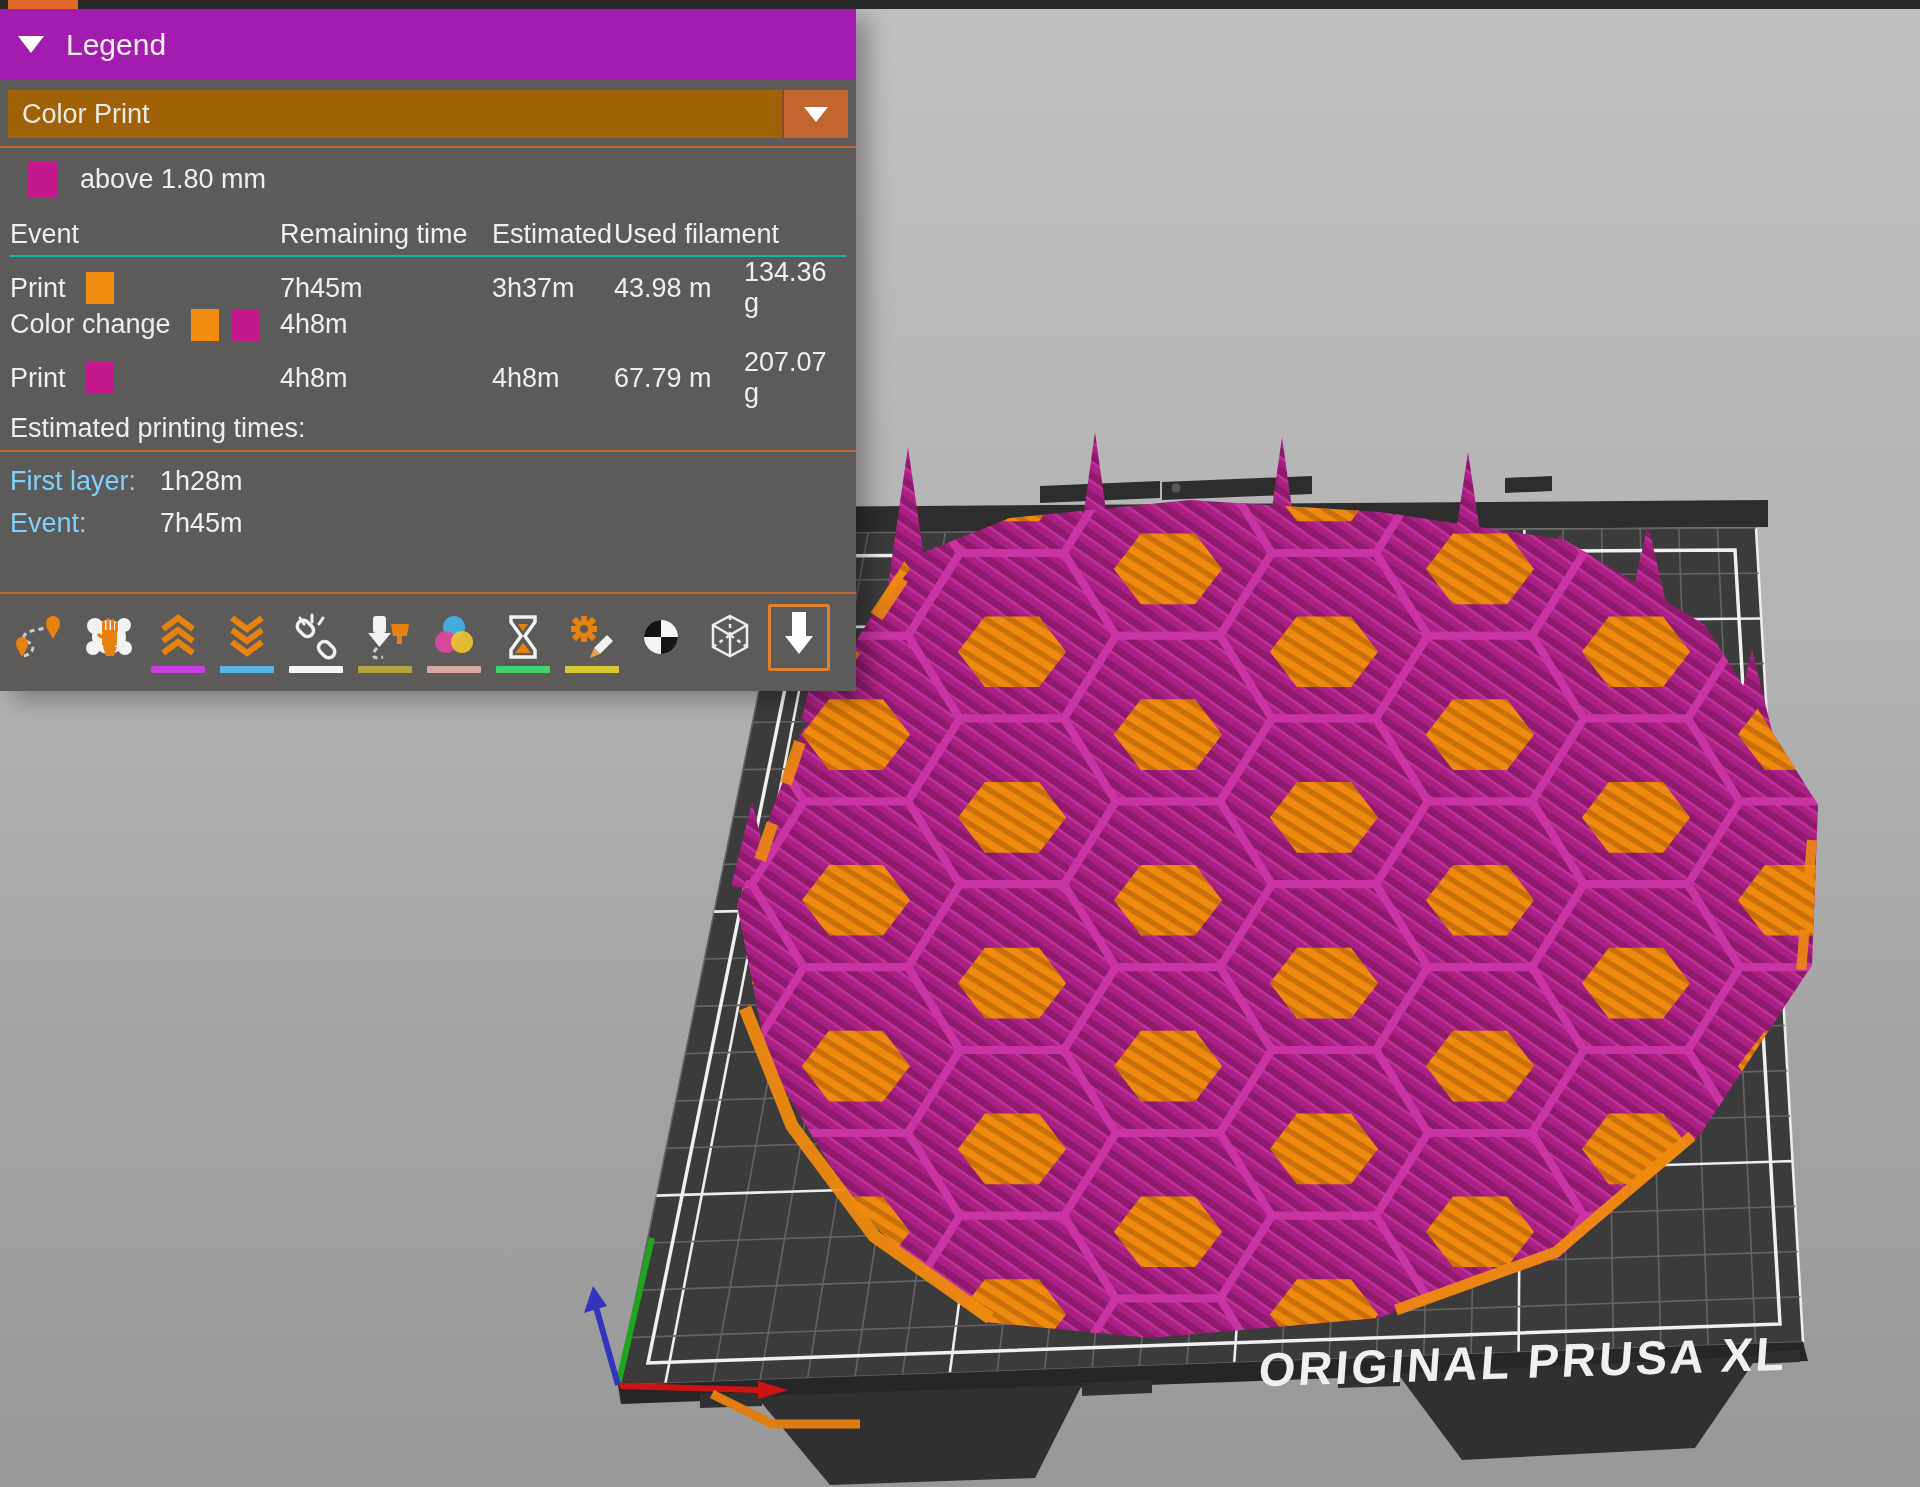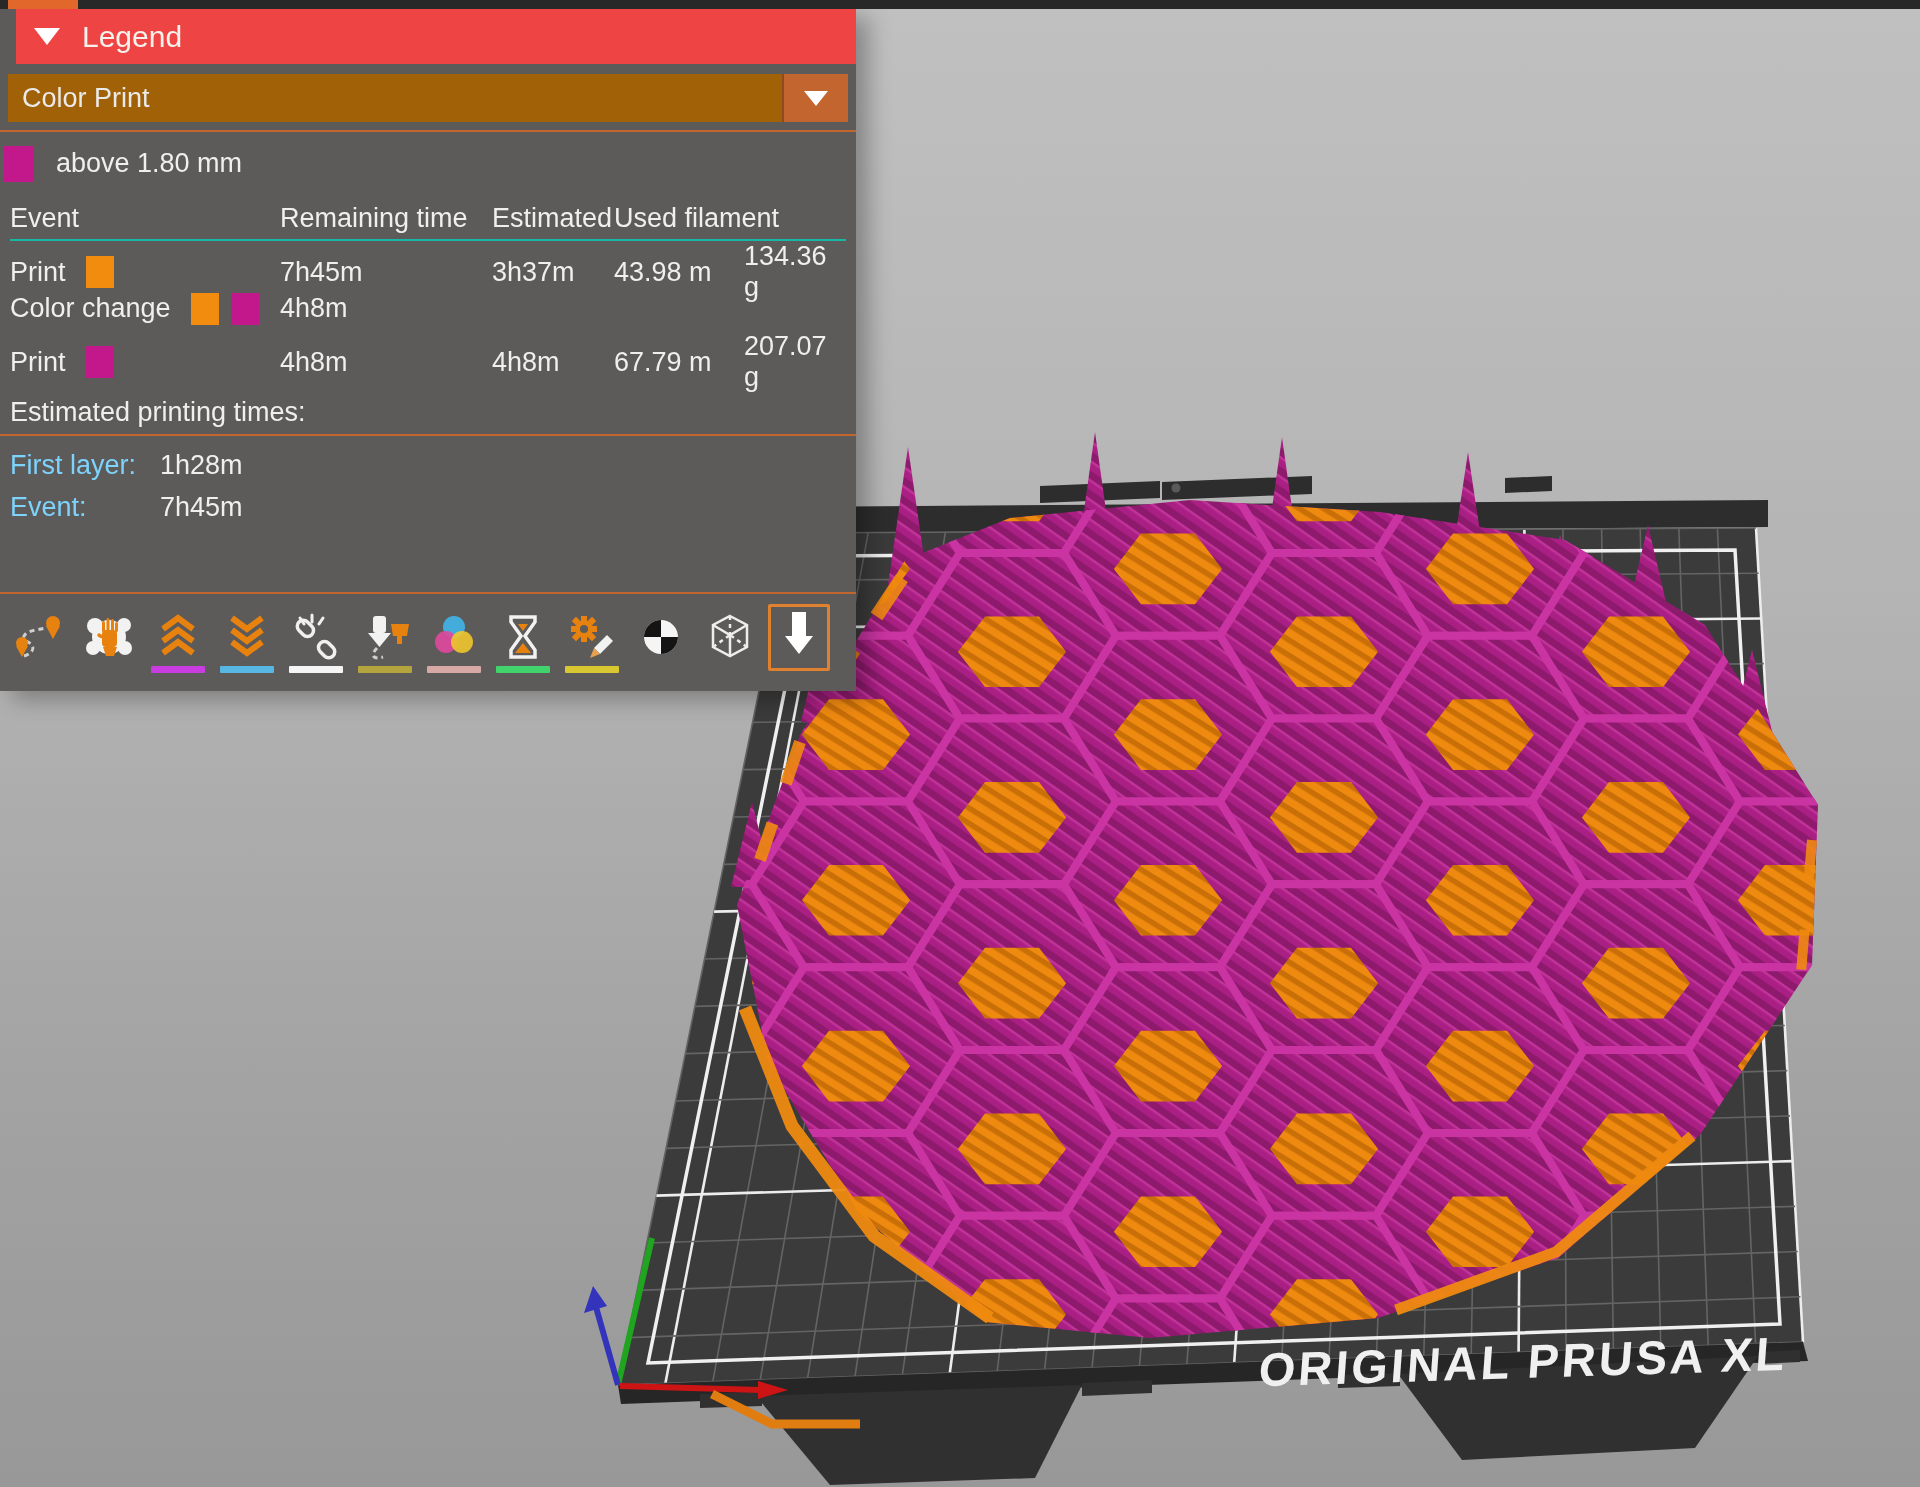"Legend" .panel-header { background: #ef4444 -> #a21caf; height: 55px -> 71px; margin-left: 16px -> none }
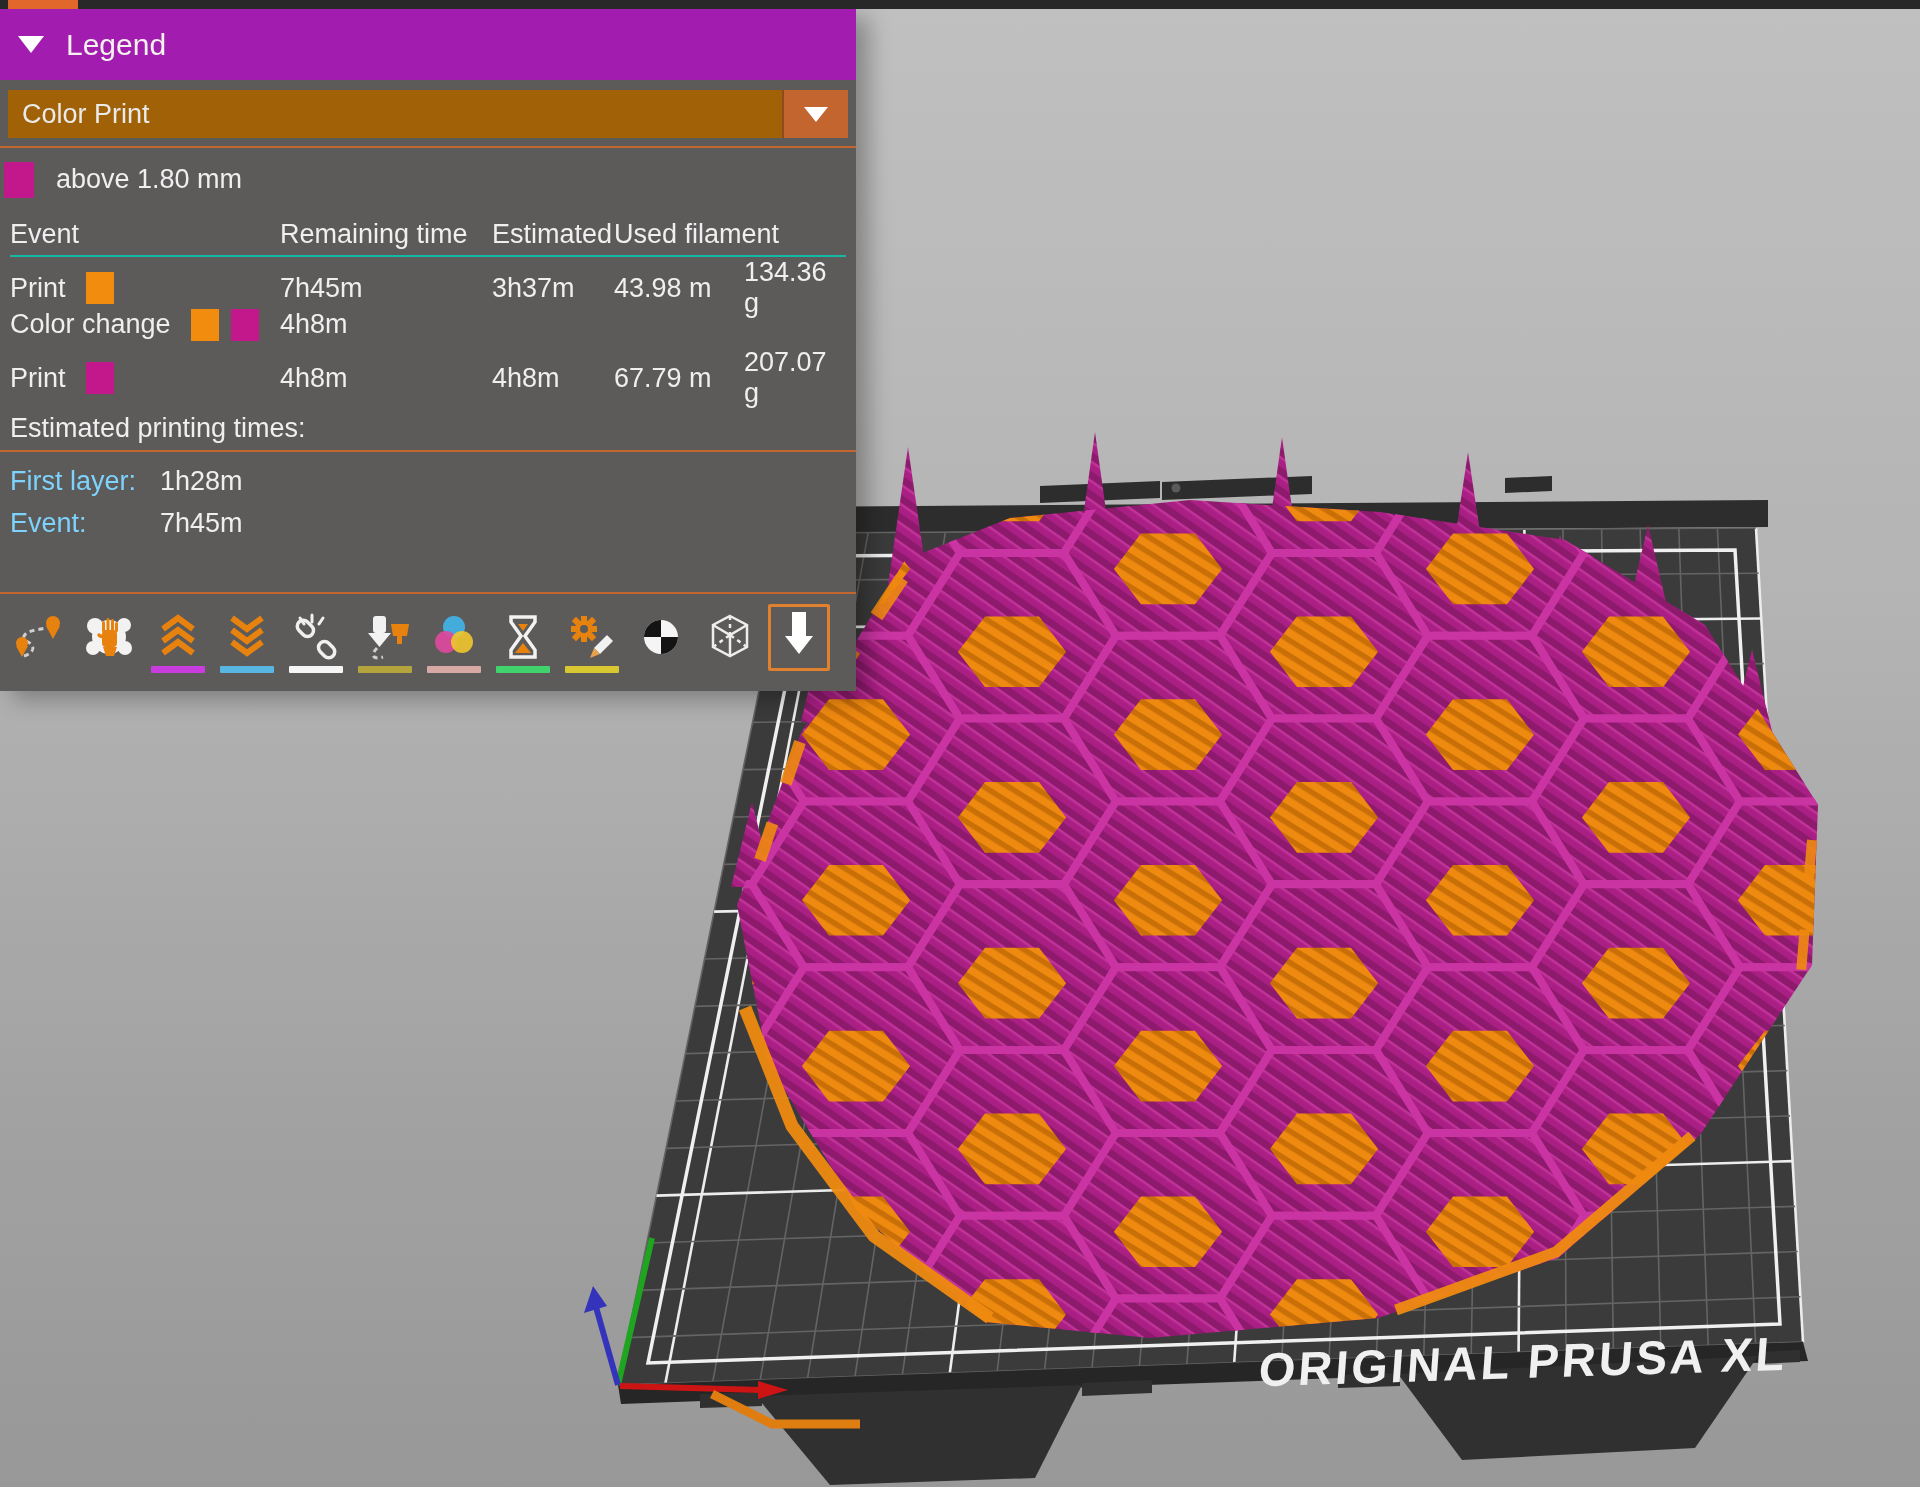"above 1.80 mm" .swatch-row { padding-left: 4px -> 28px }
